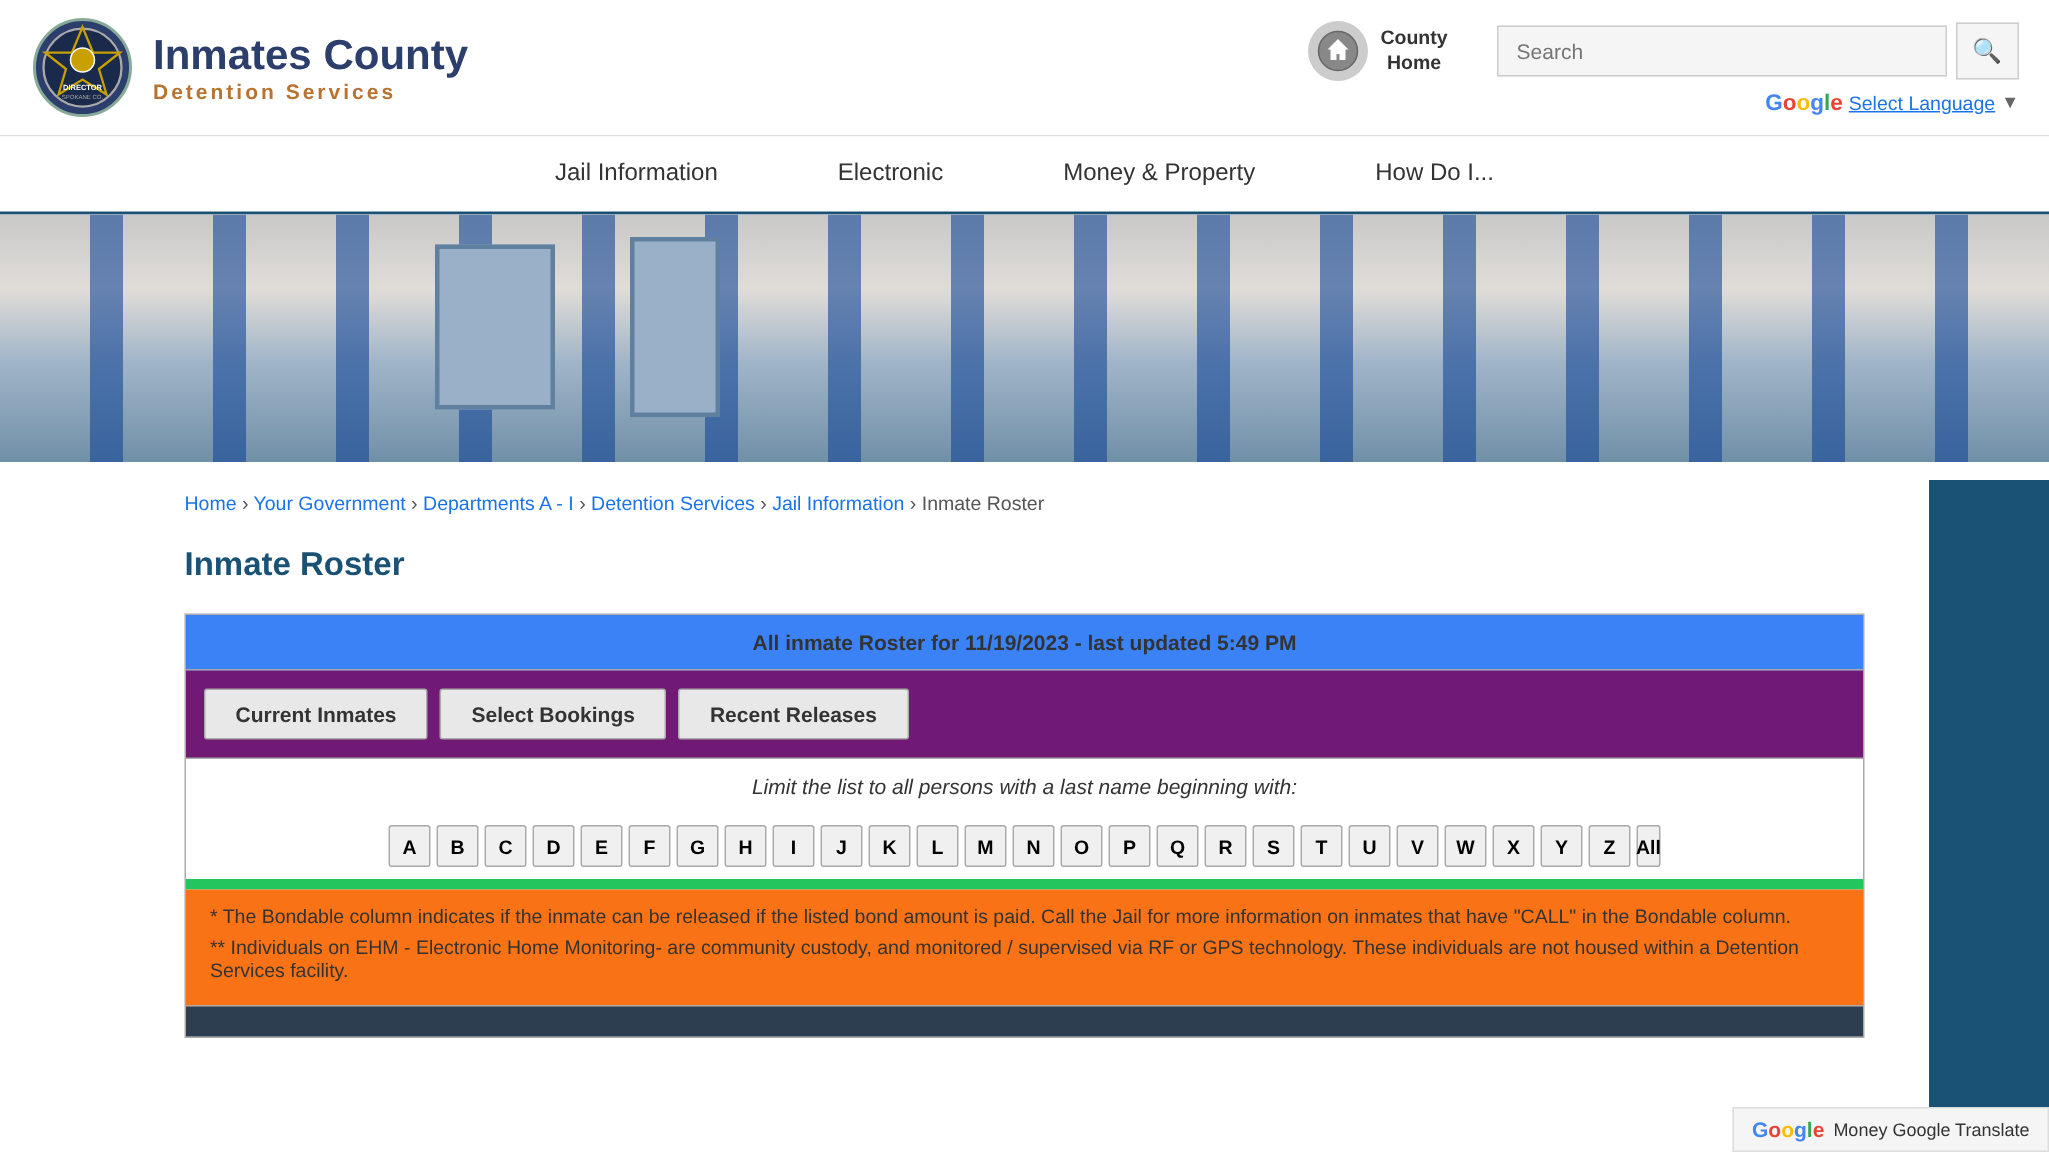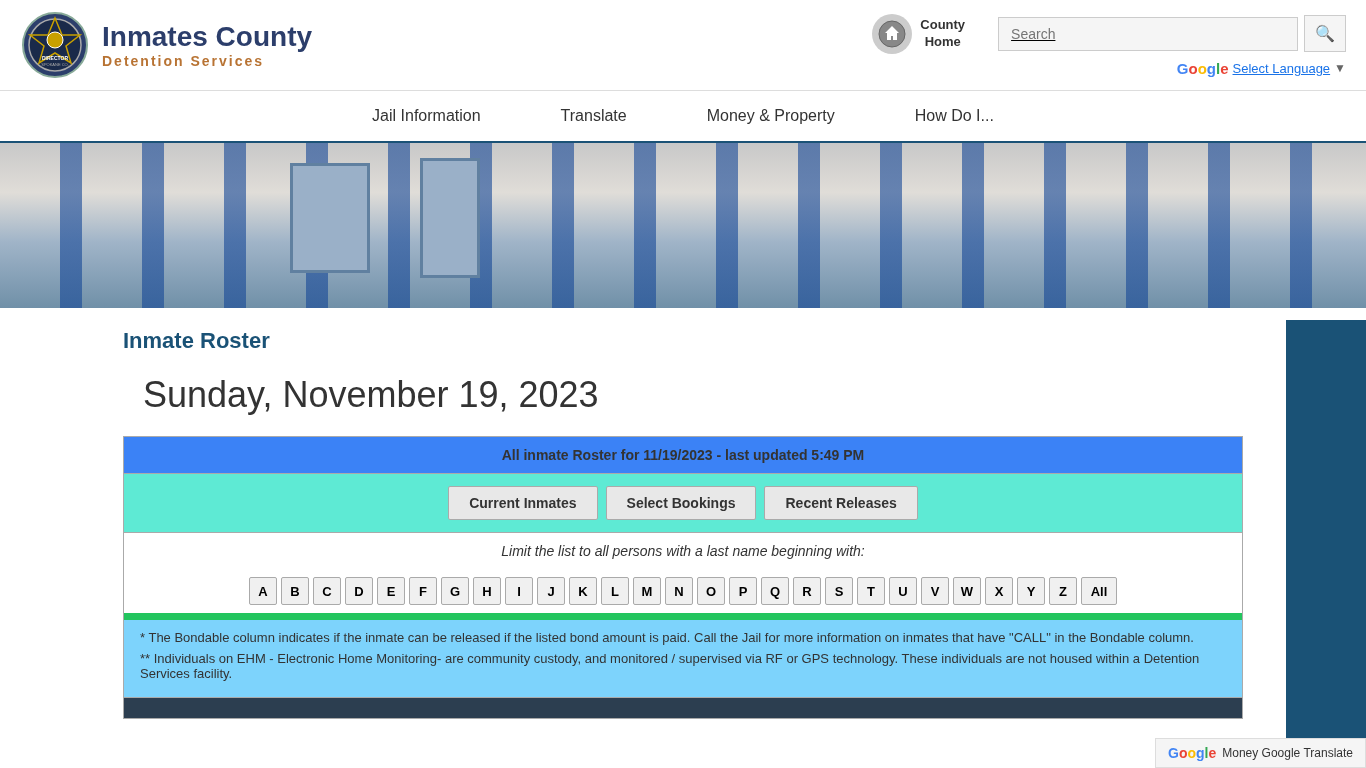"Search" #search-input { text-decoration: underline -> none }
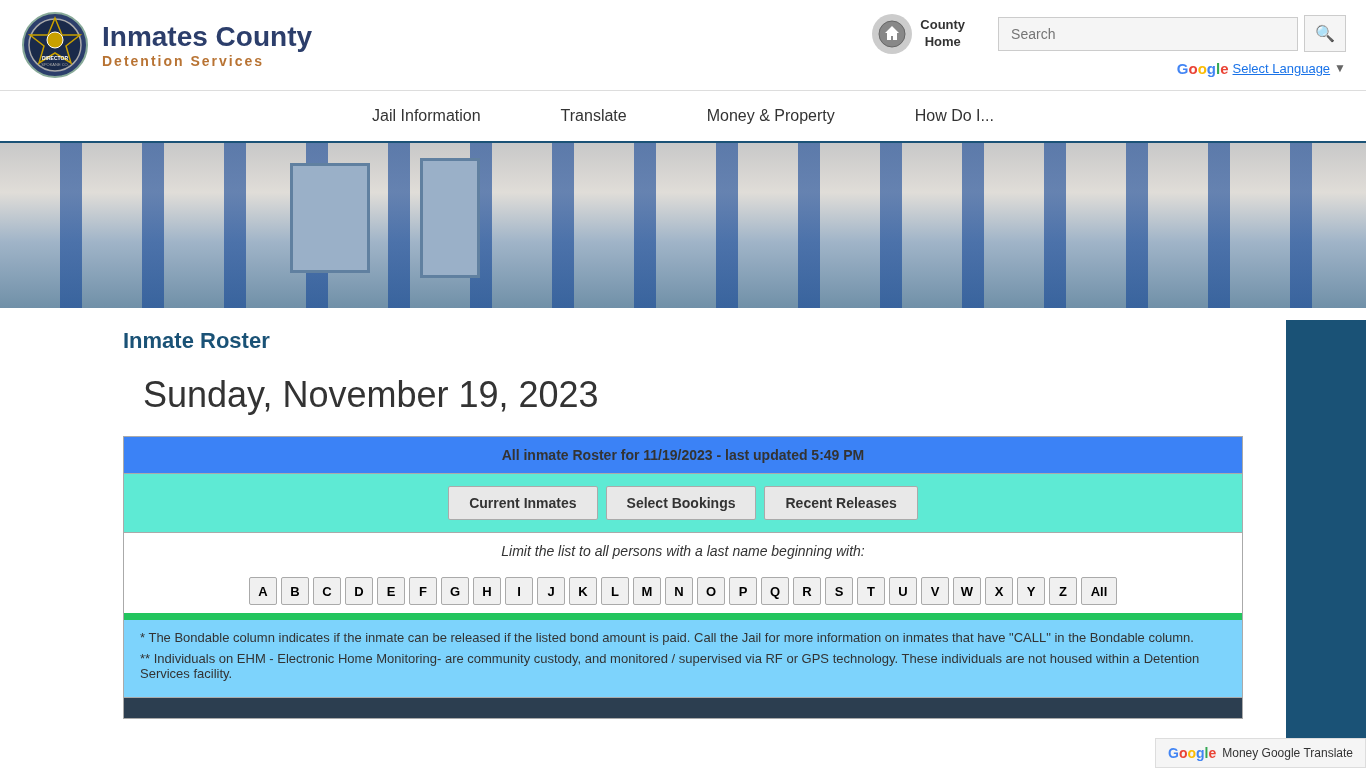"Translate" a.nav-item { text: Translate -> Electronic }
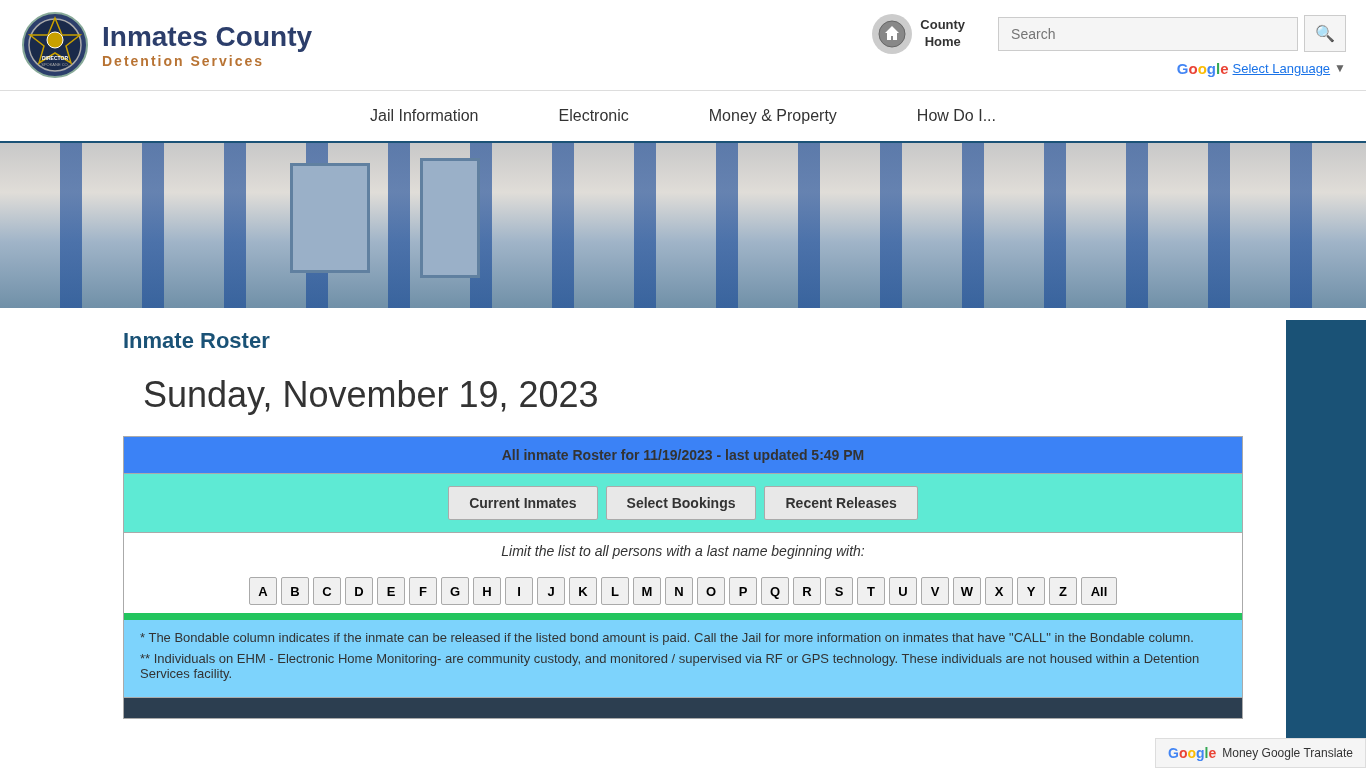"Home › Your Government ›" div { html: none -> <div> <a>Home</a> <span> › </span> <a>Your Government</a> <span> › </span> <a>Departments A - I</a> <span> › </span> <a>Detention Services</a> <span> › </span> <a>Jail Information</a> <span> › </span> <span>Inmate Roster</span> </div> }
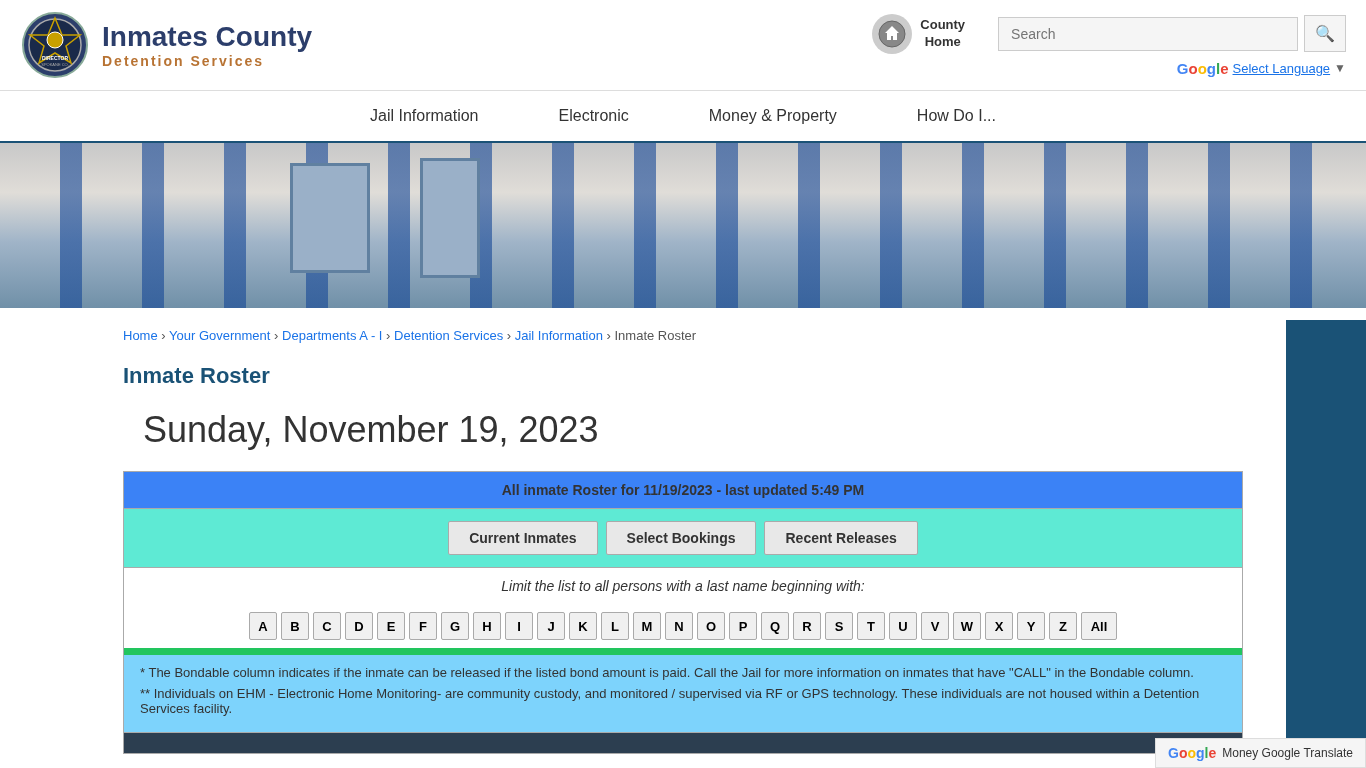"Sunday, November 19, 2023" h2 { html: <h2>Sunday, November 19, 2023</h2> -> none }
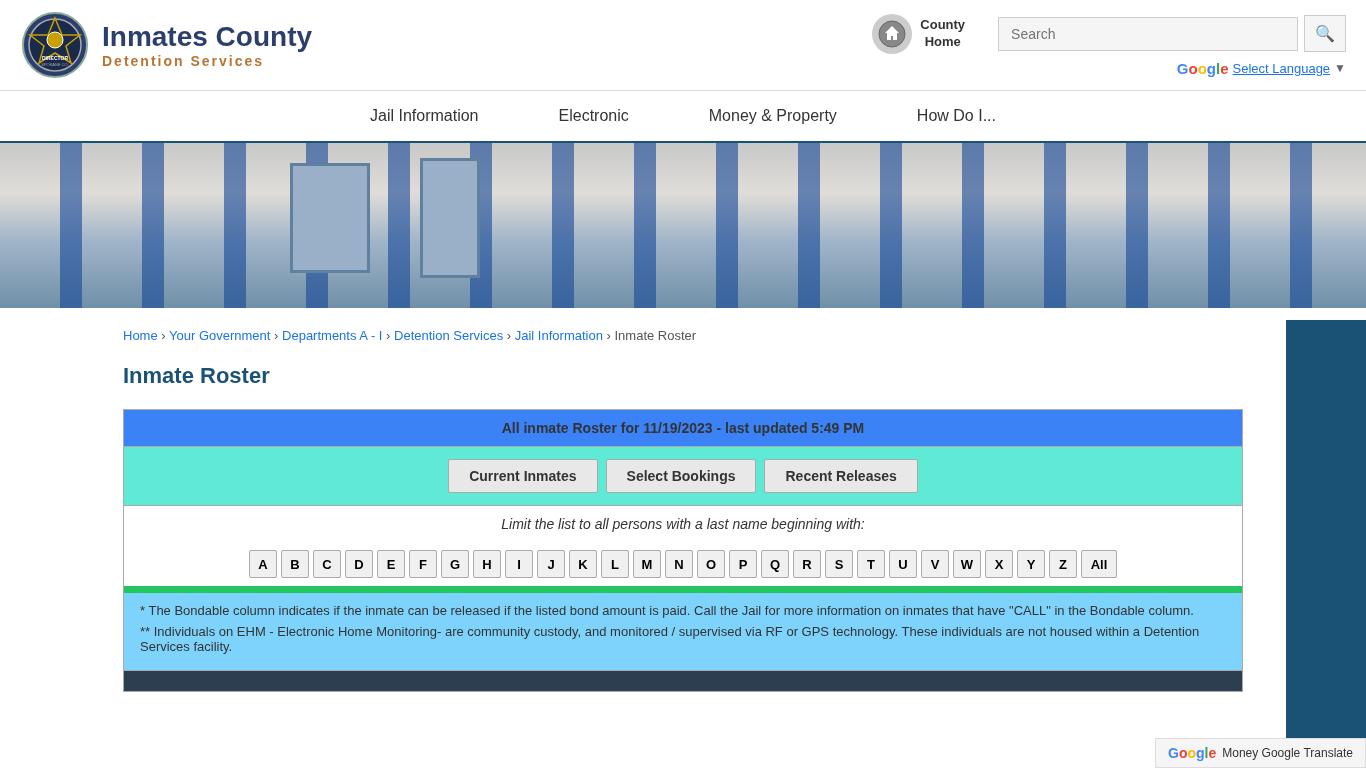"Current Inmates" #tab-buttons { background: #5eead4 -> #701a75; justify-content: center -> flex-start }
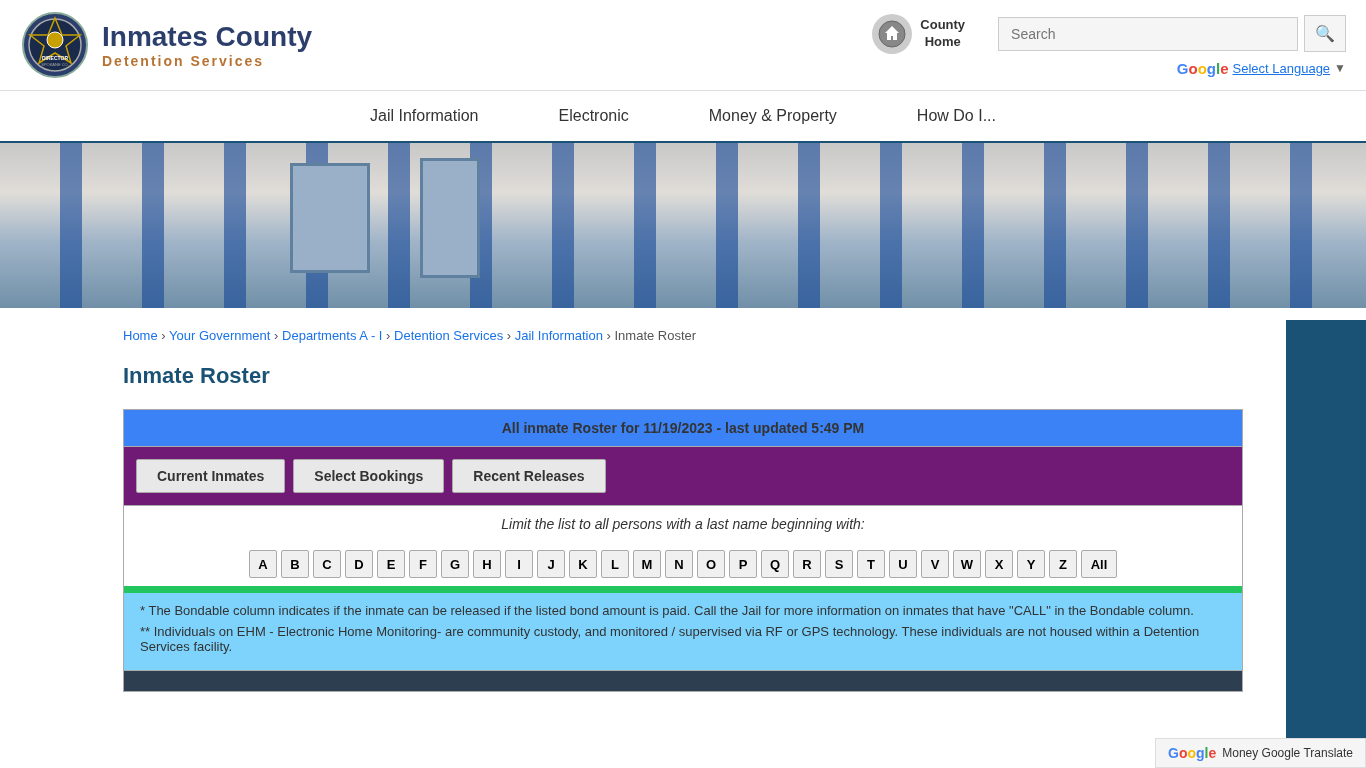"All" .alpha-btn.all-btn { width: 36px -> 16px }
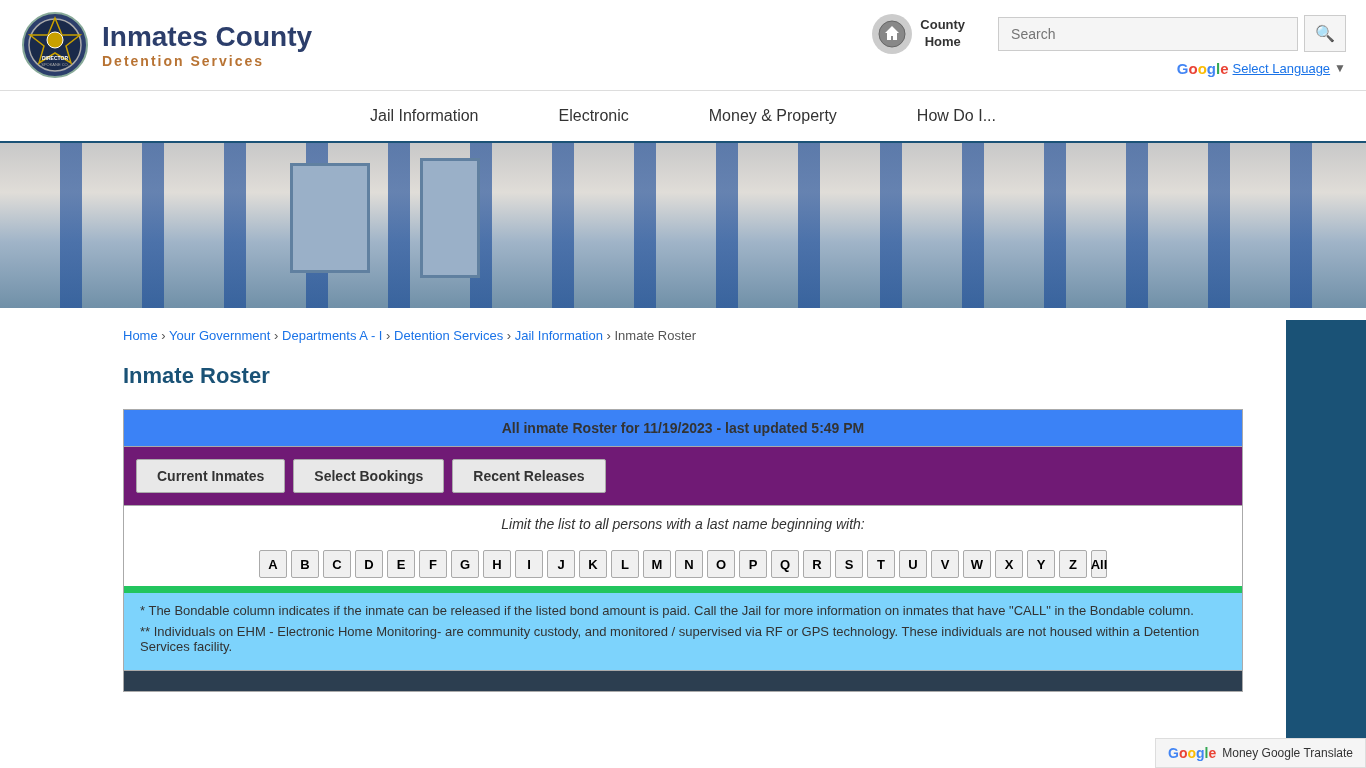"* The Bondable column indicates" #footnotes { background: #7dd3fc -> #f97316 }
